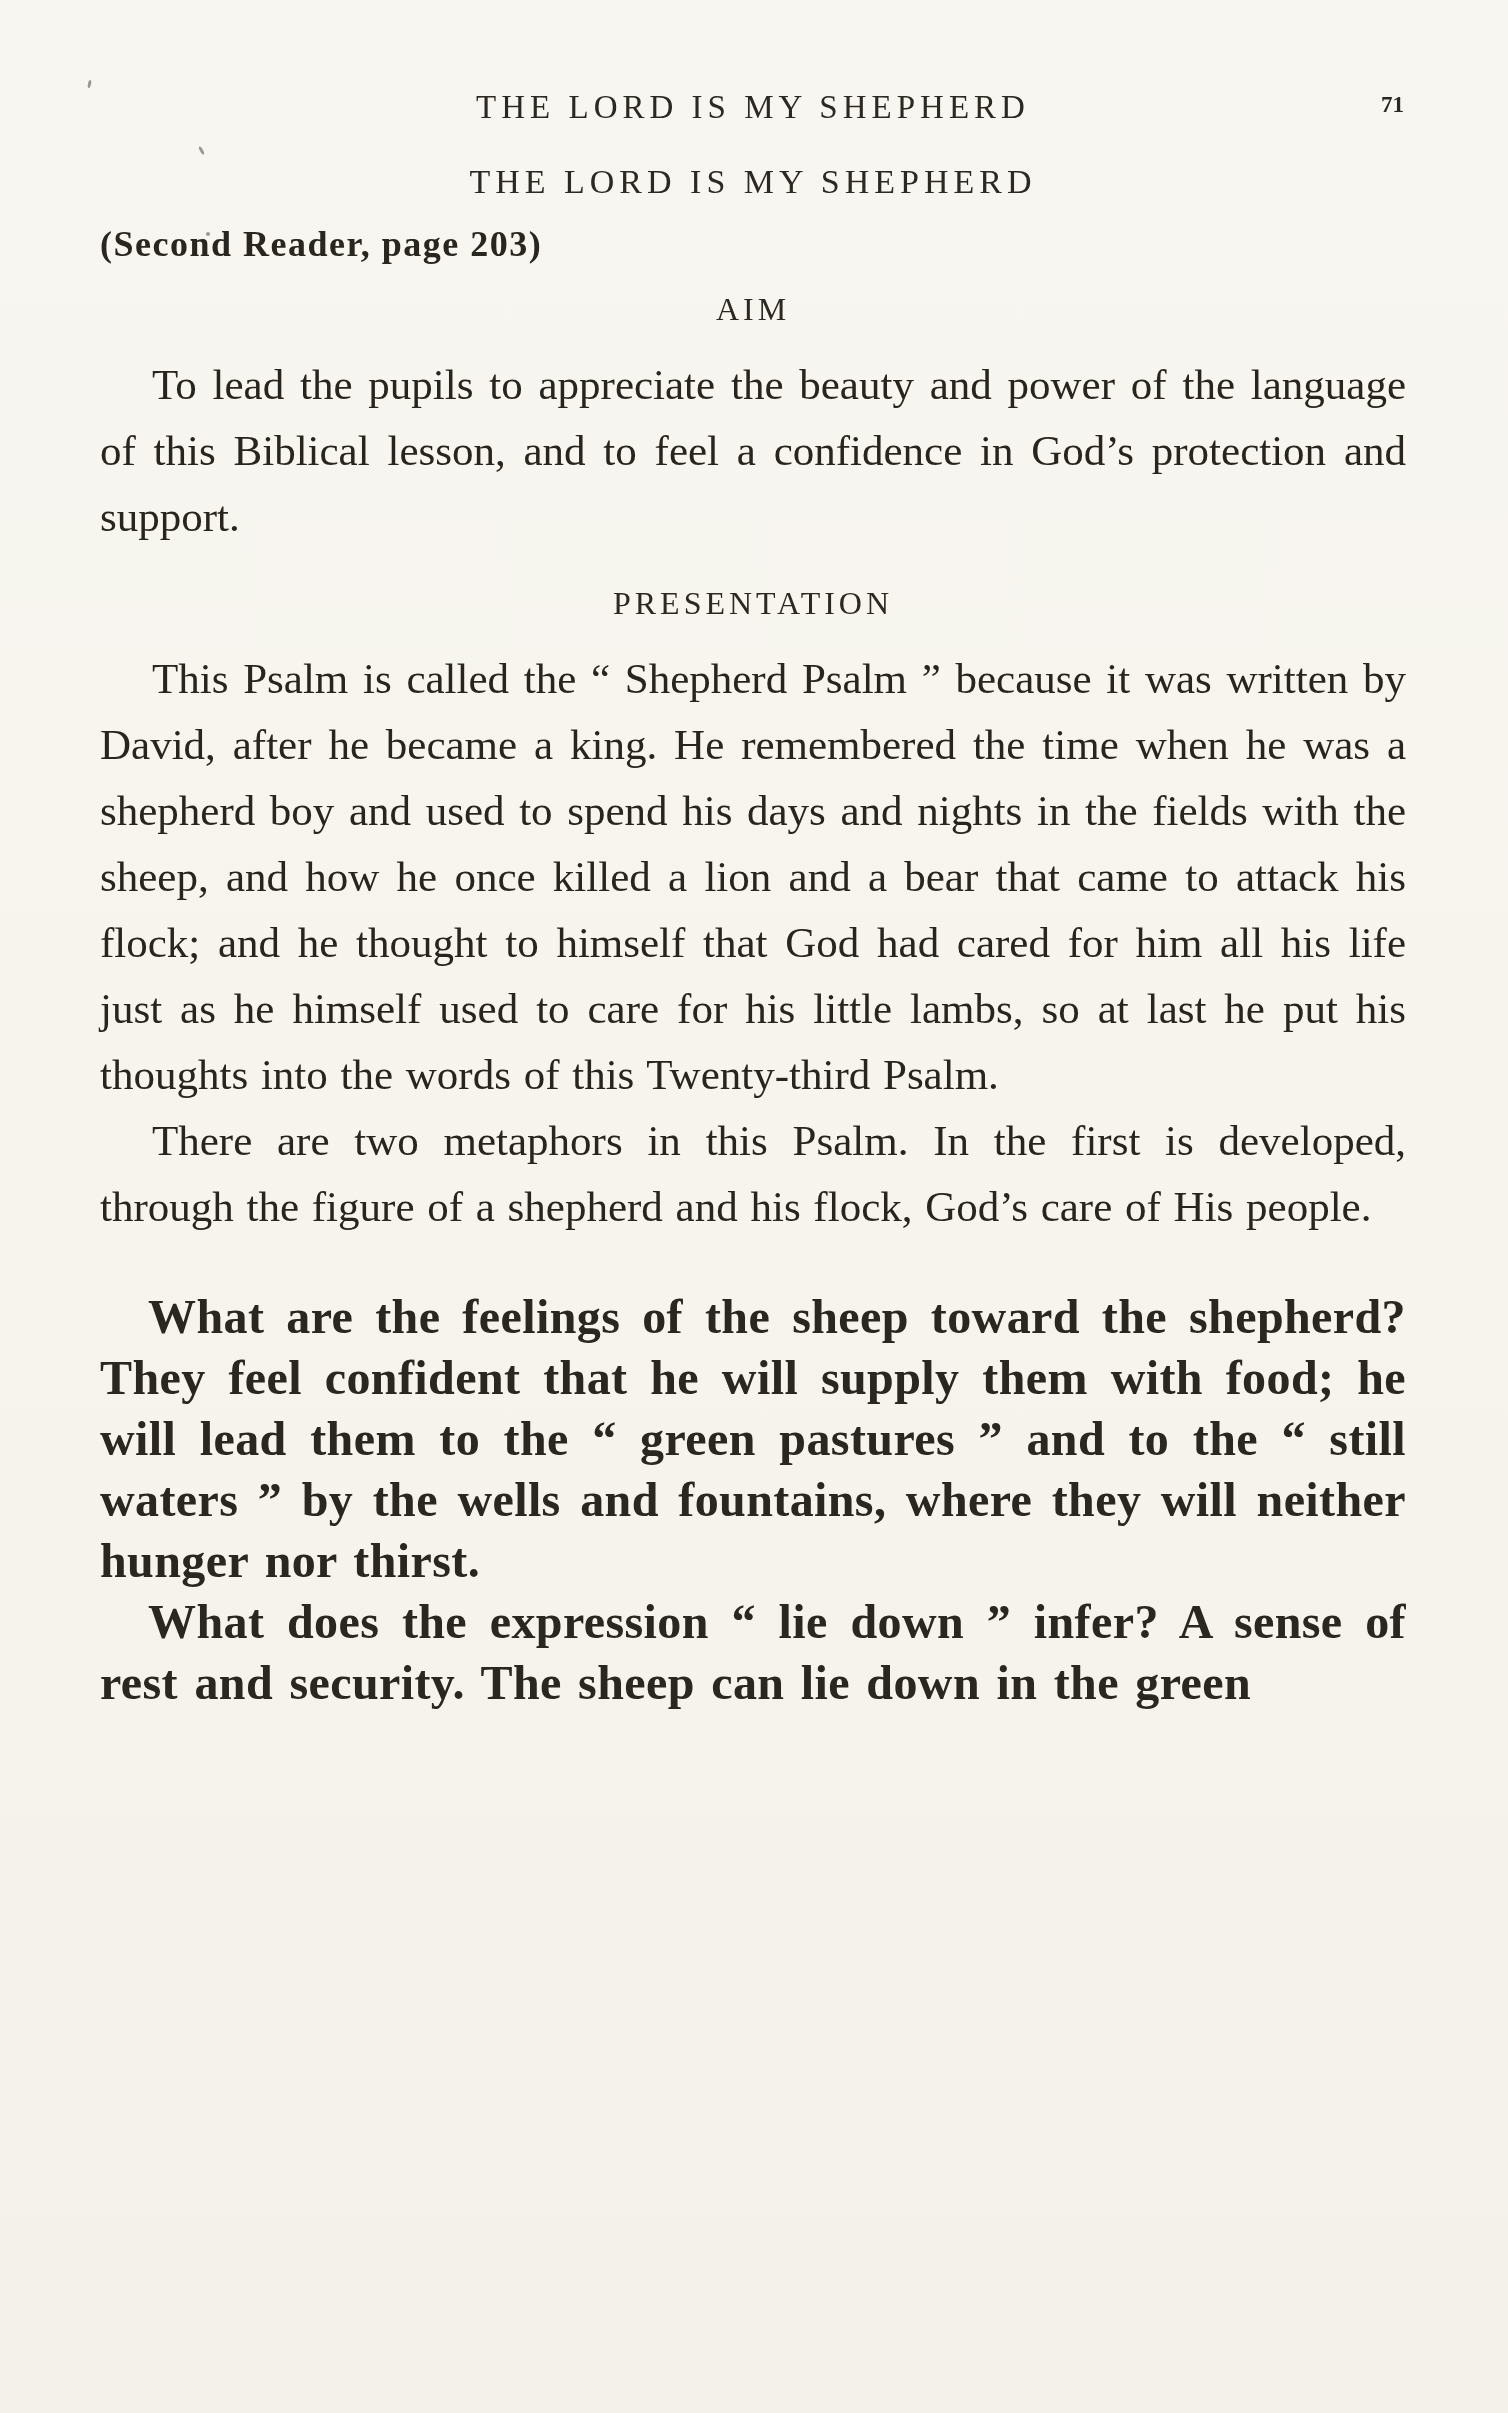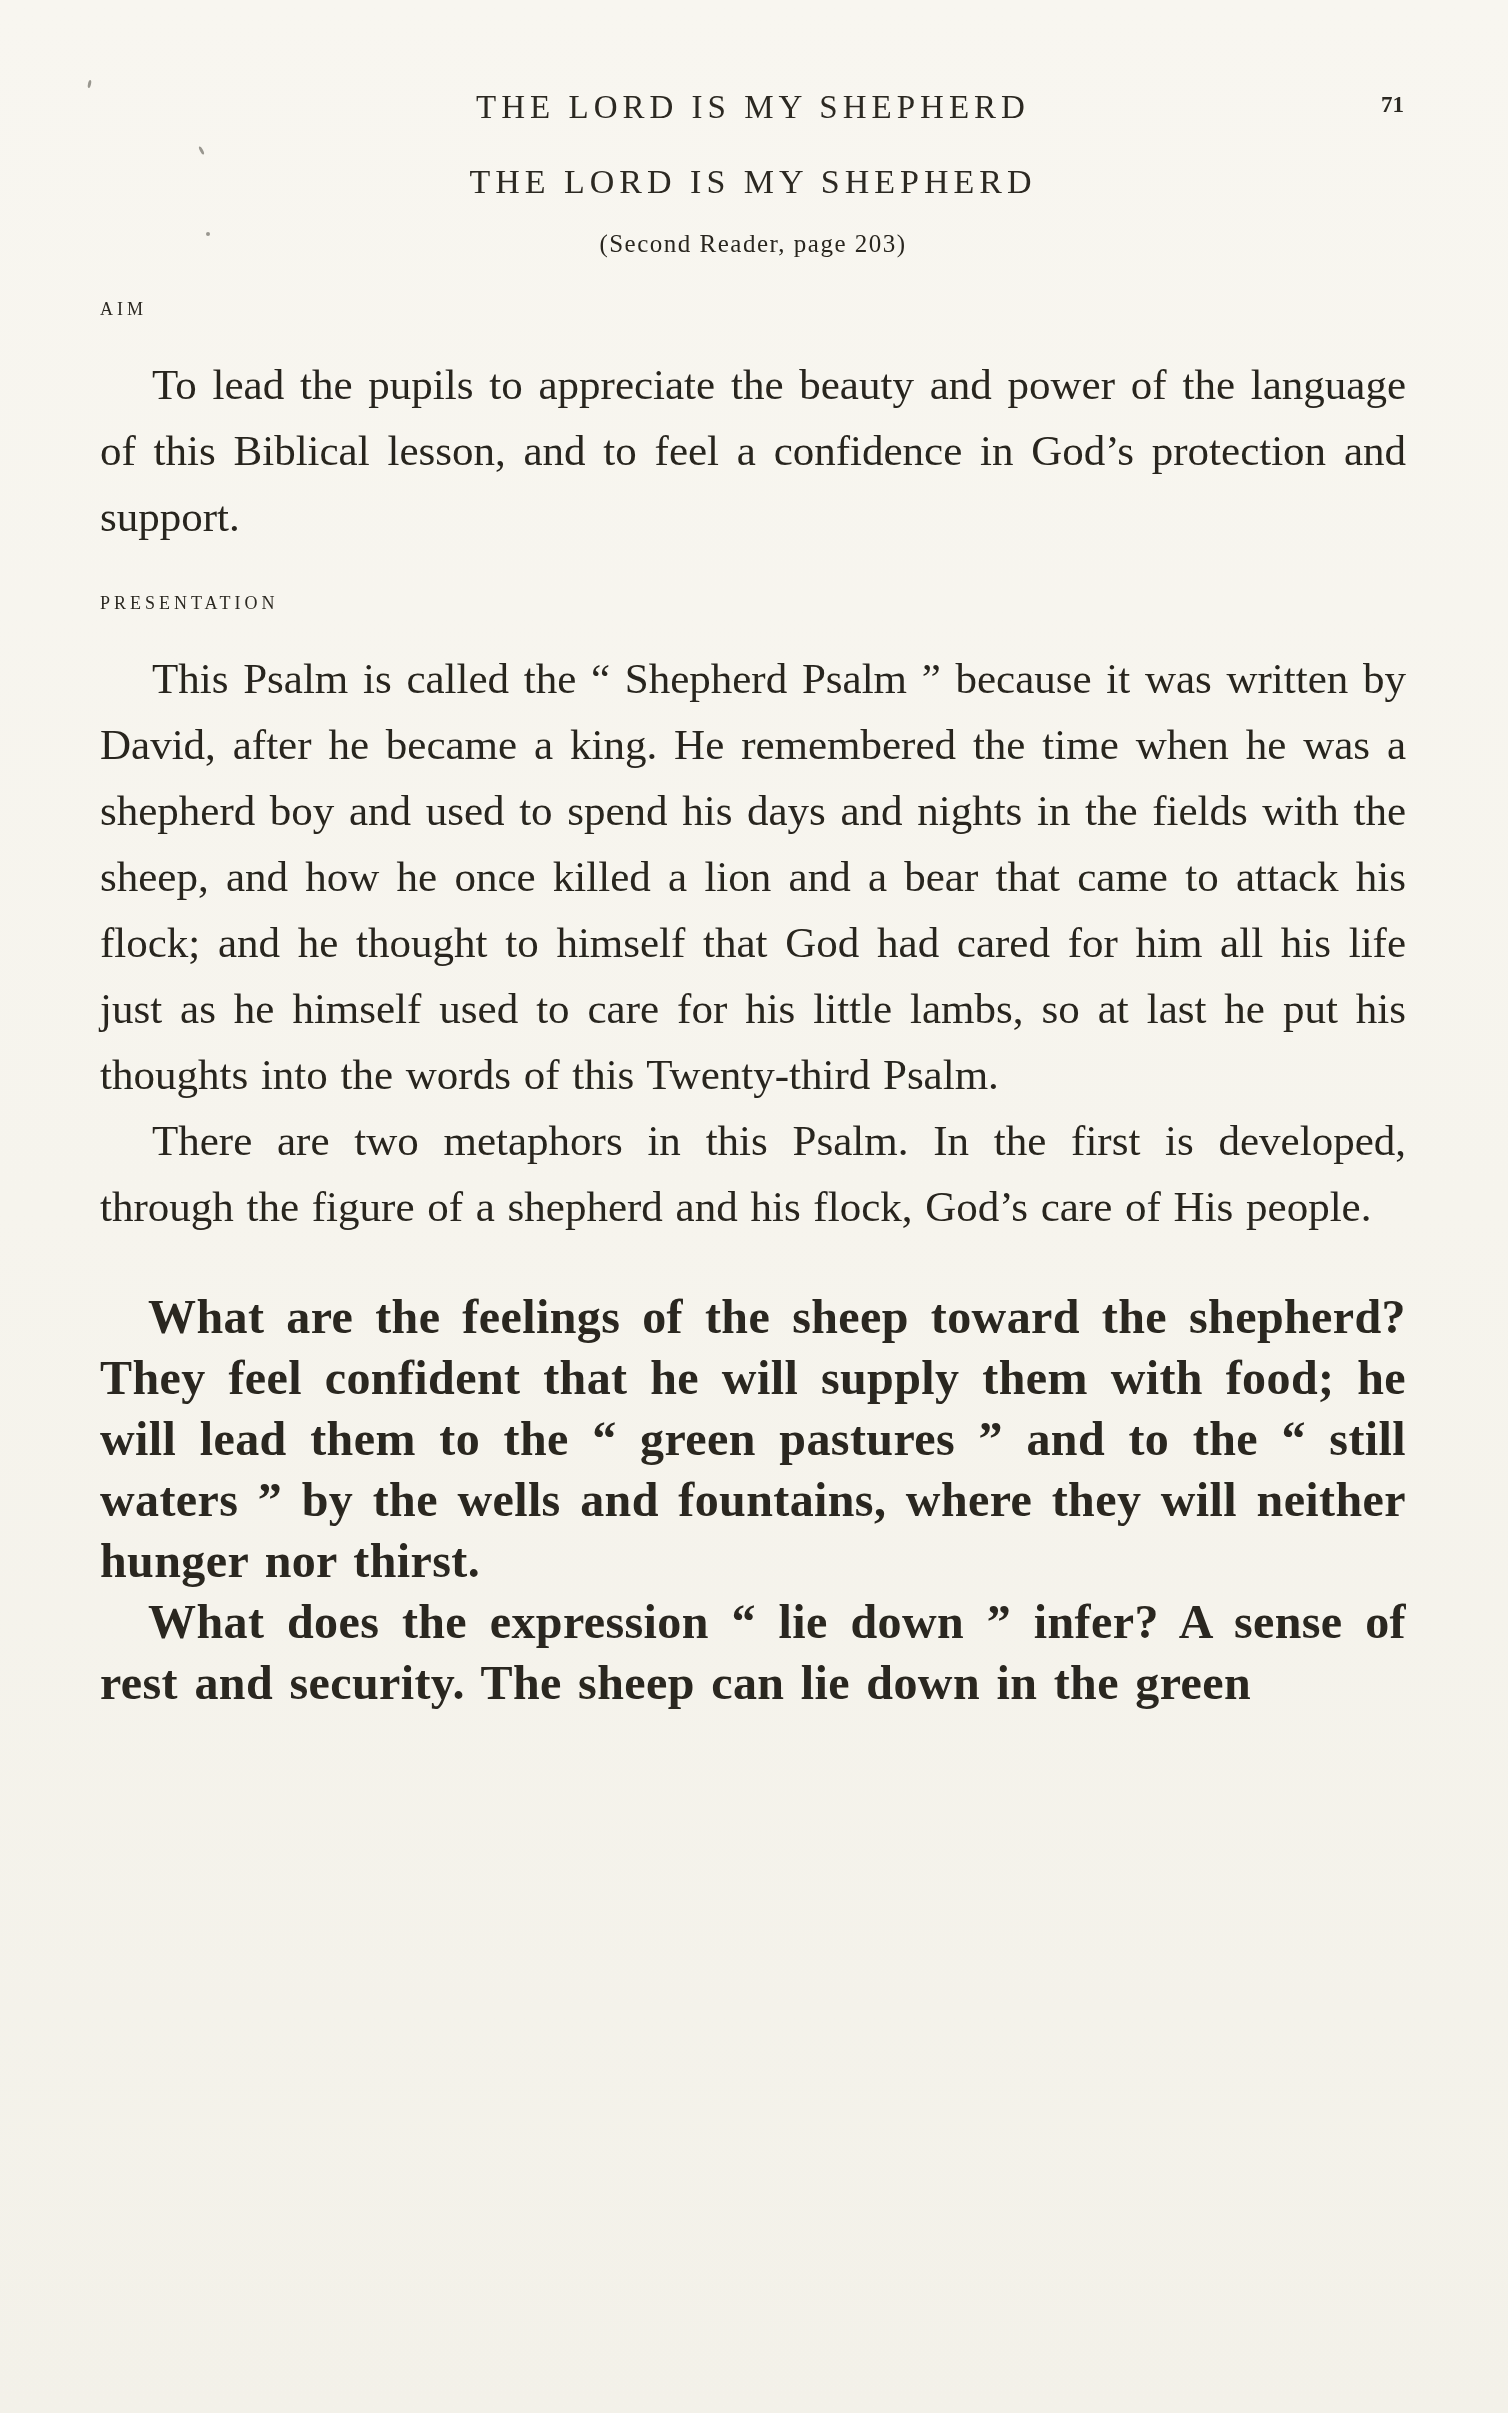"(Second Reader, page 203)" .lesson-subtitle { font-size: 25px -> 36px; font-weight: none -> bold; text-align: center -> none }
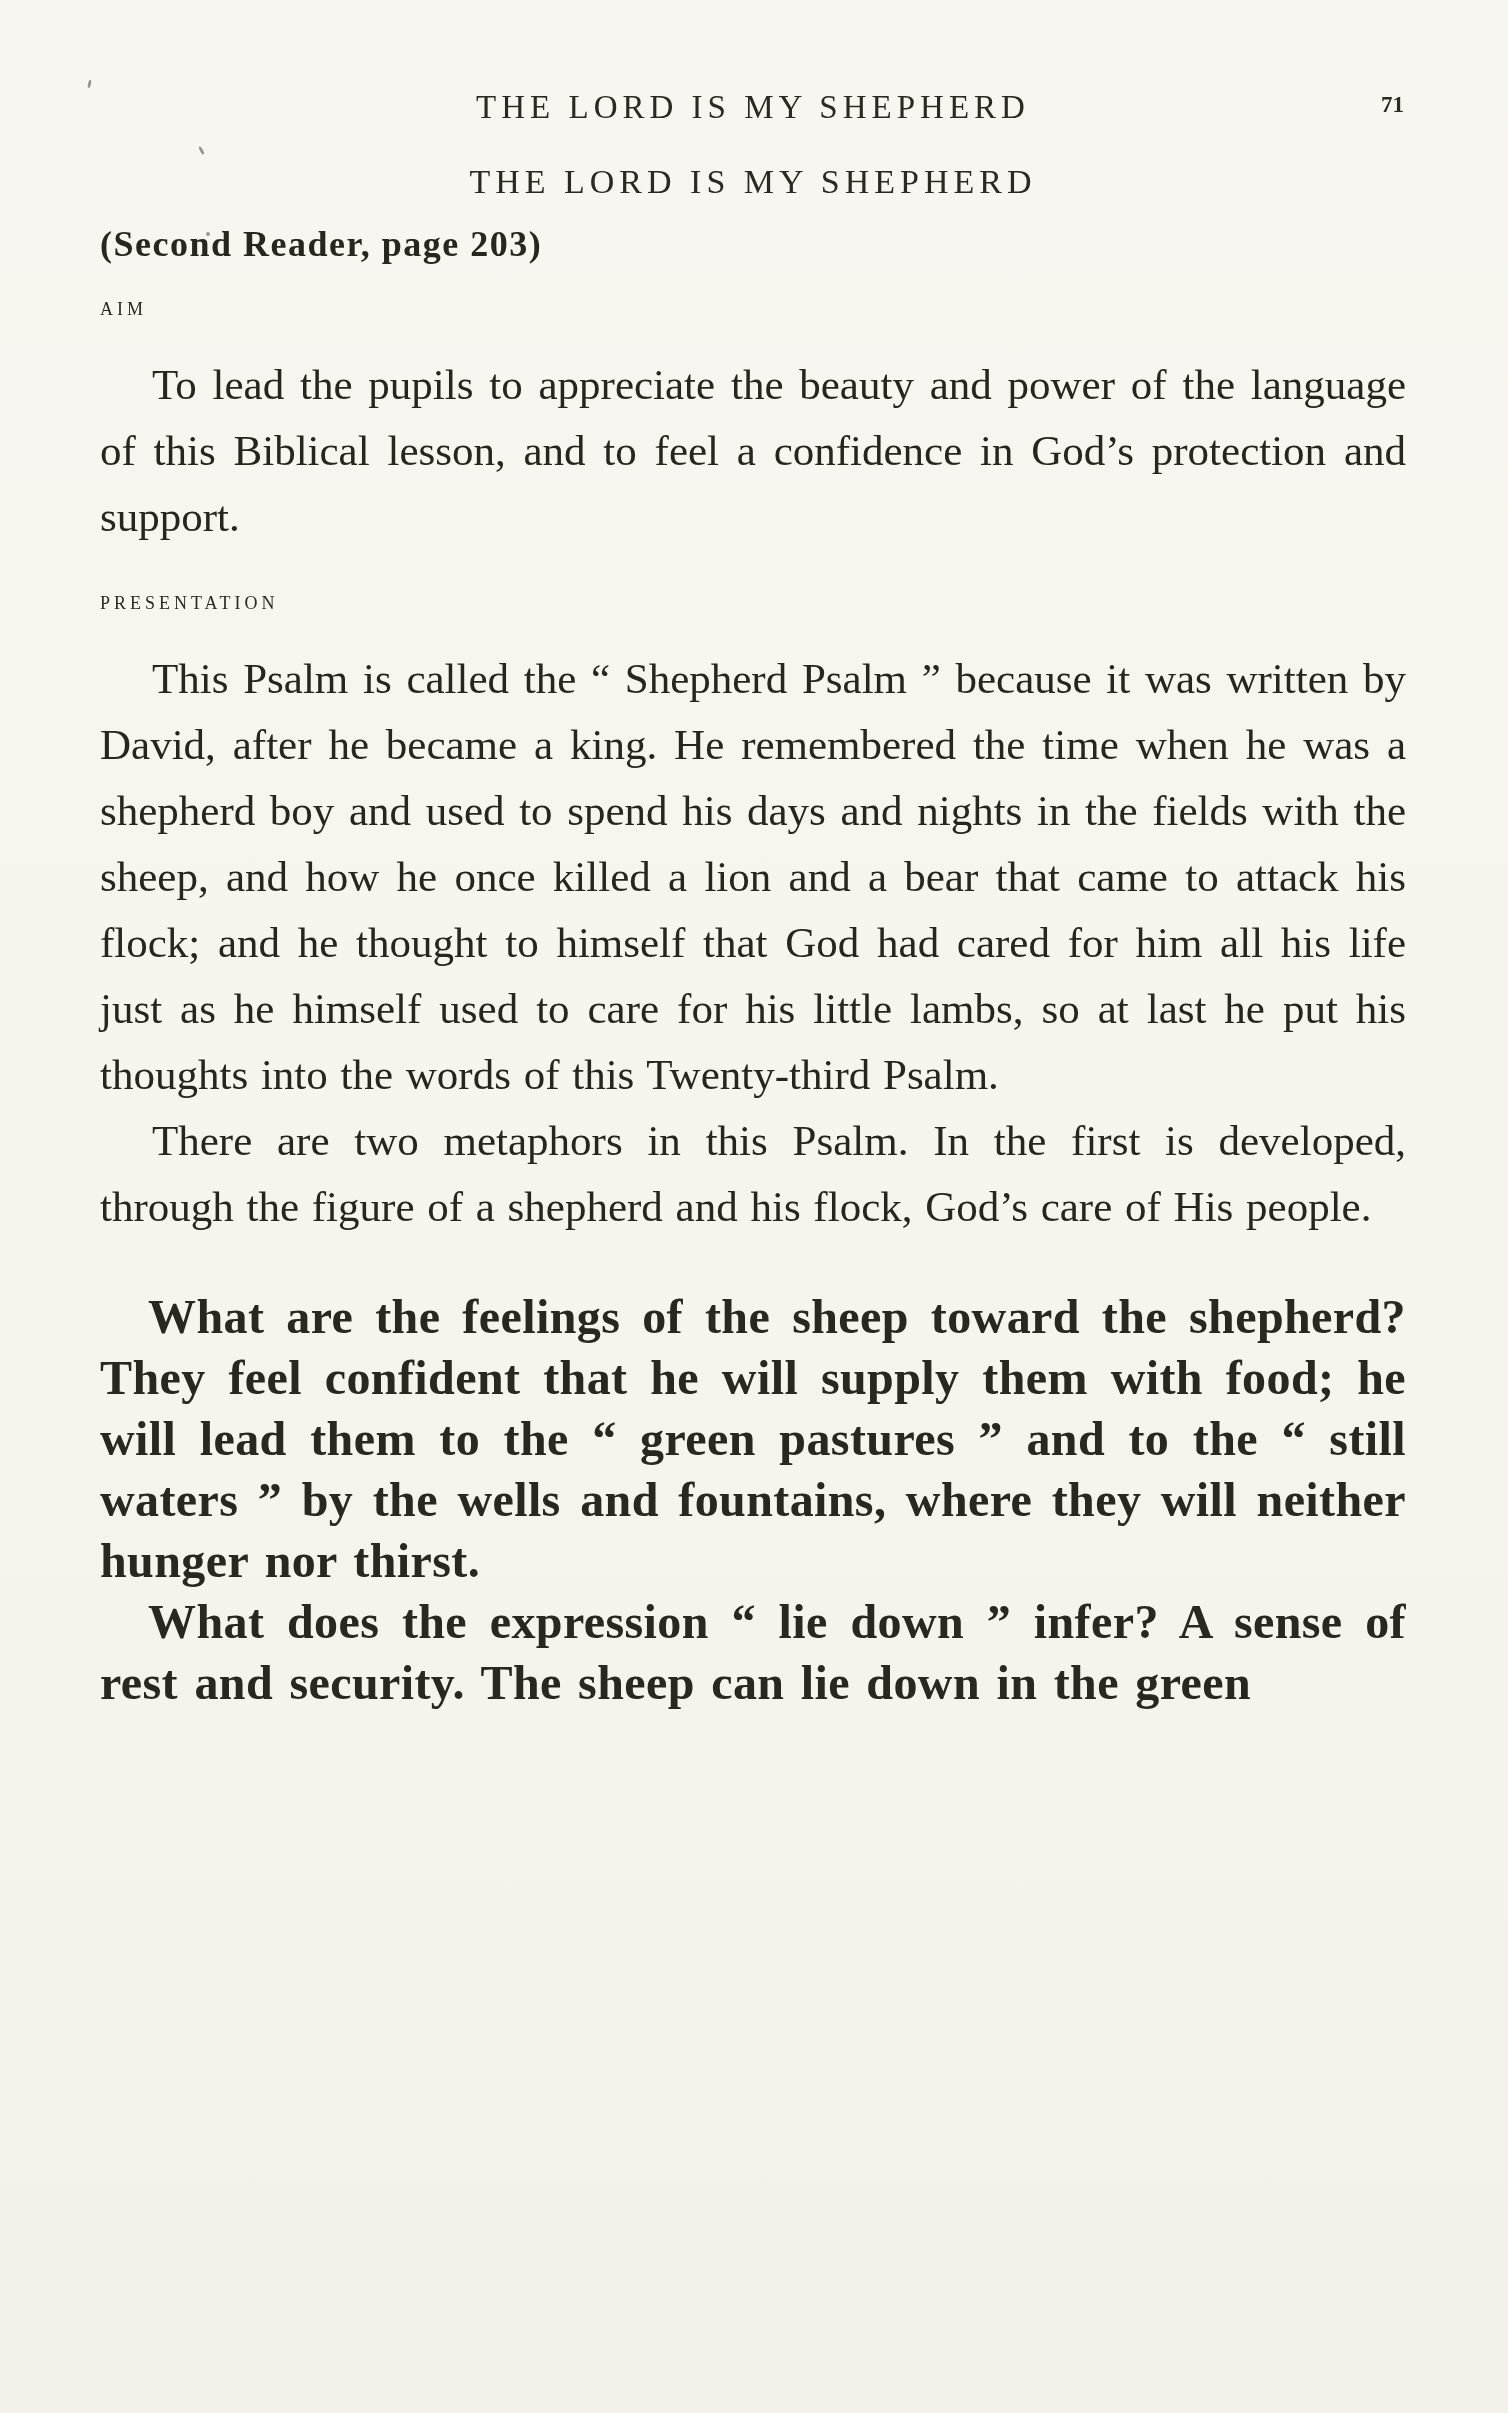"AIM" .section-heading { font-size: 18px -> 32px; text-align: none -> center }
